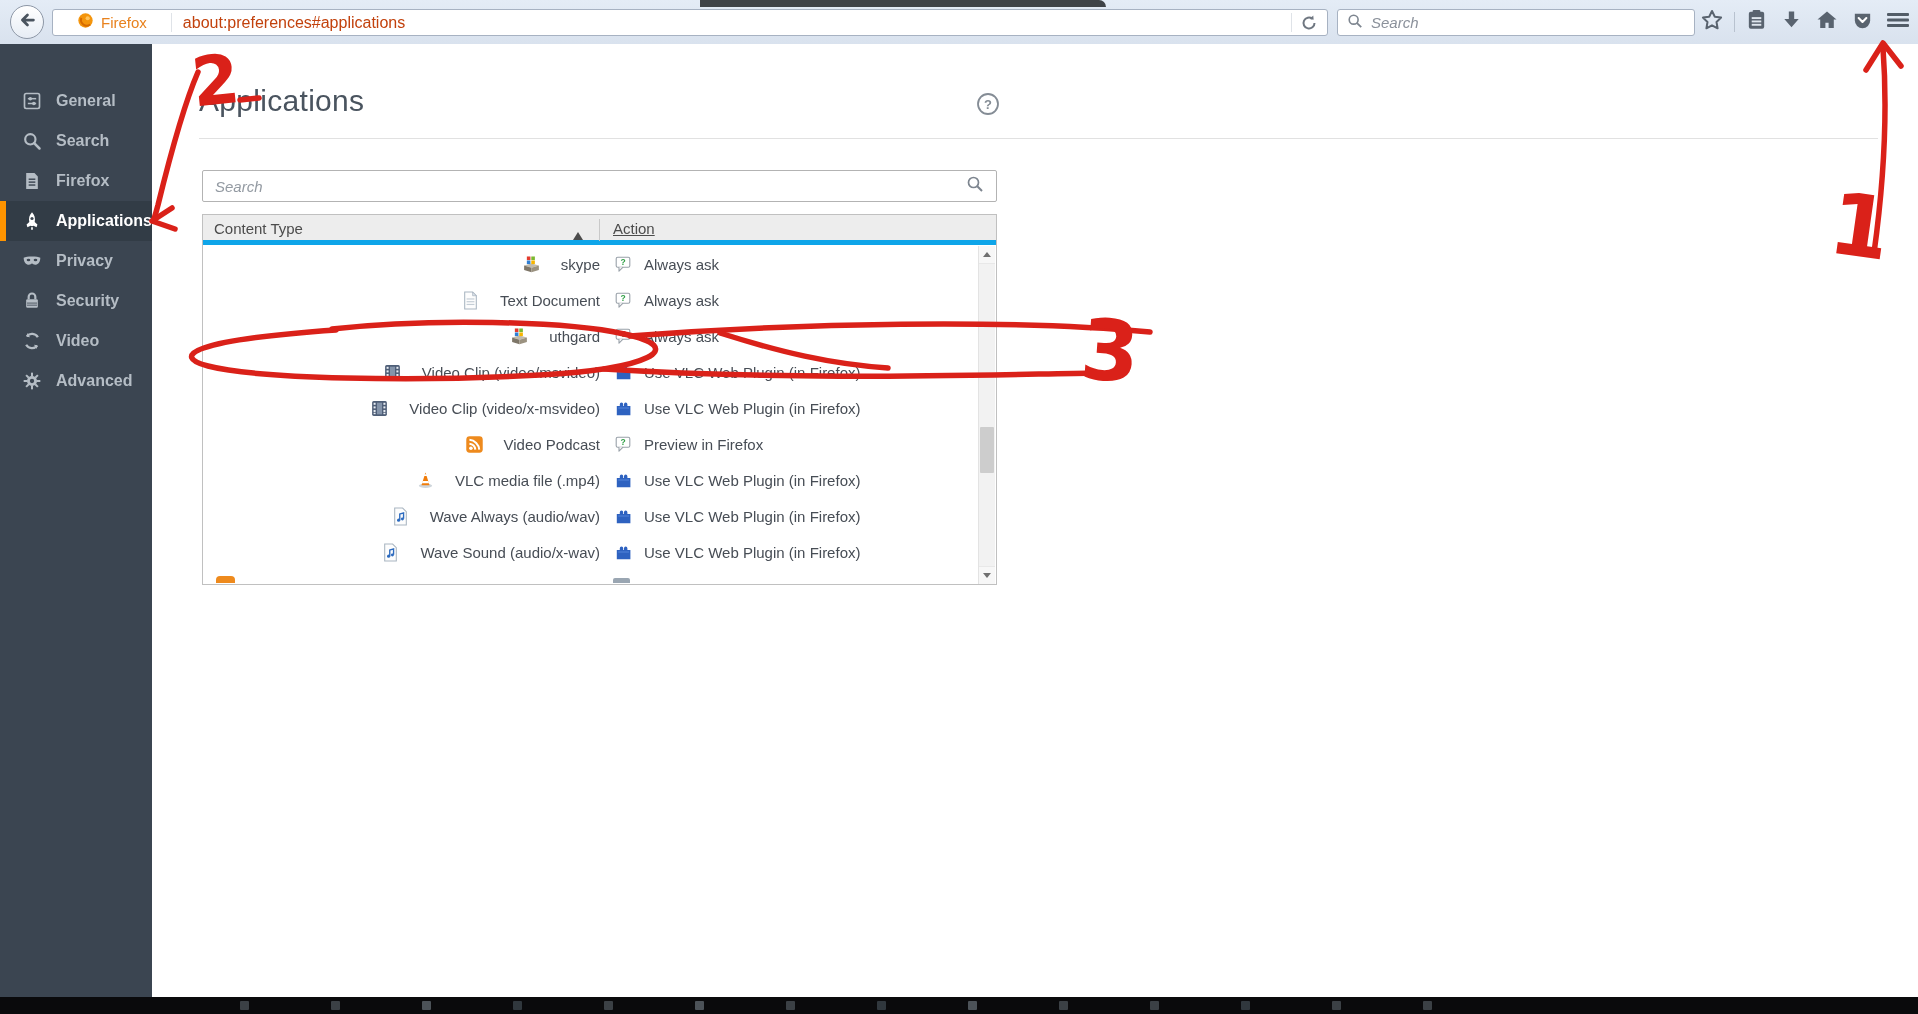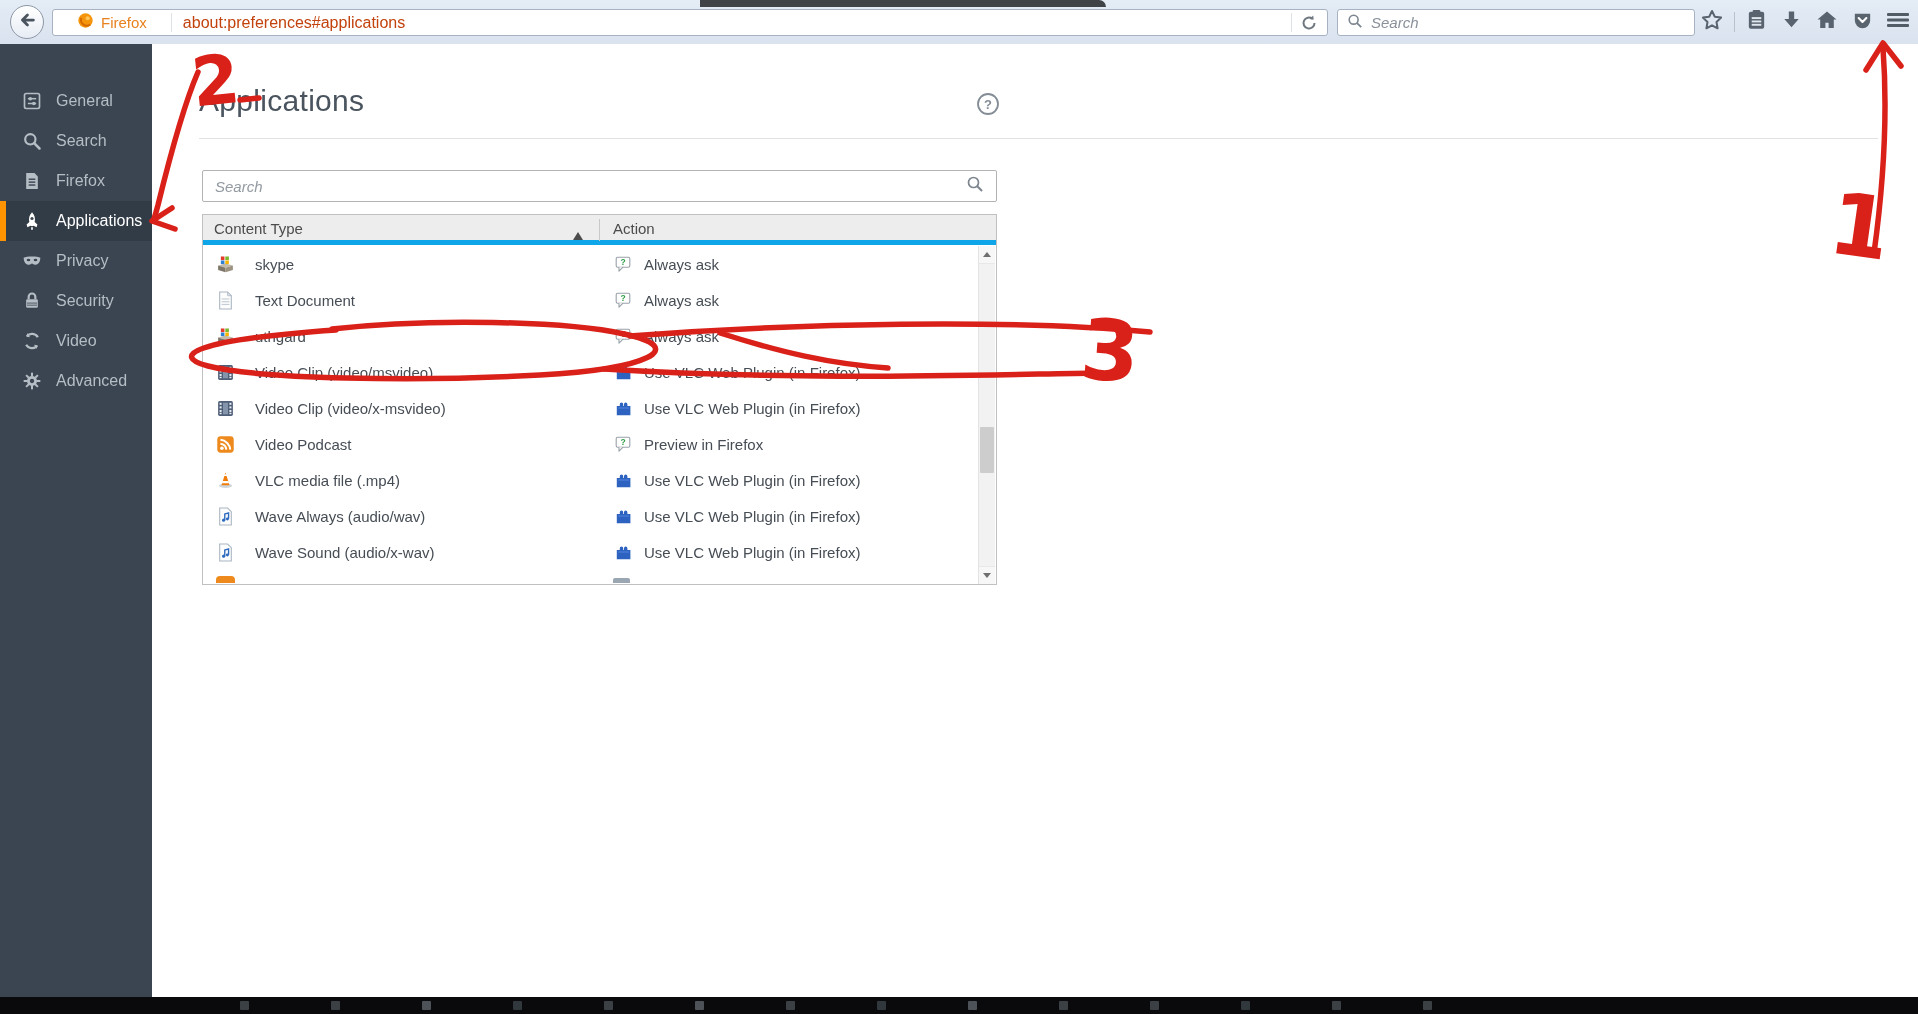"General" .side-item { font-weight: 400 -> 700 }
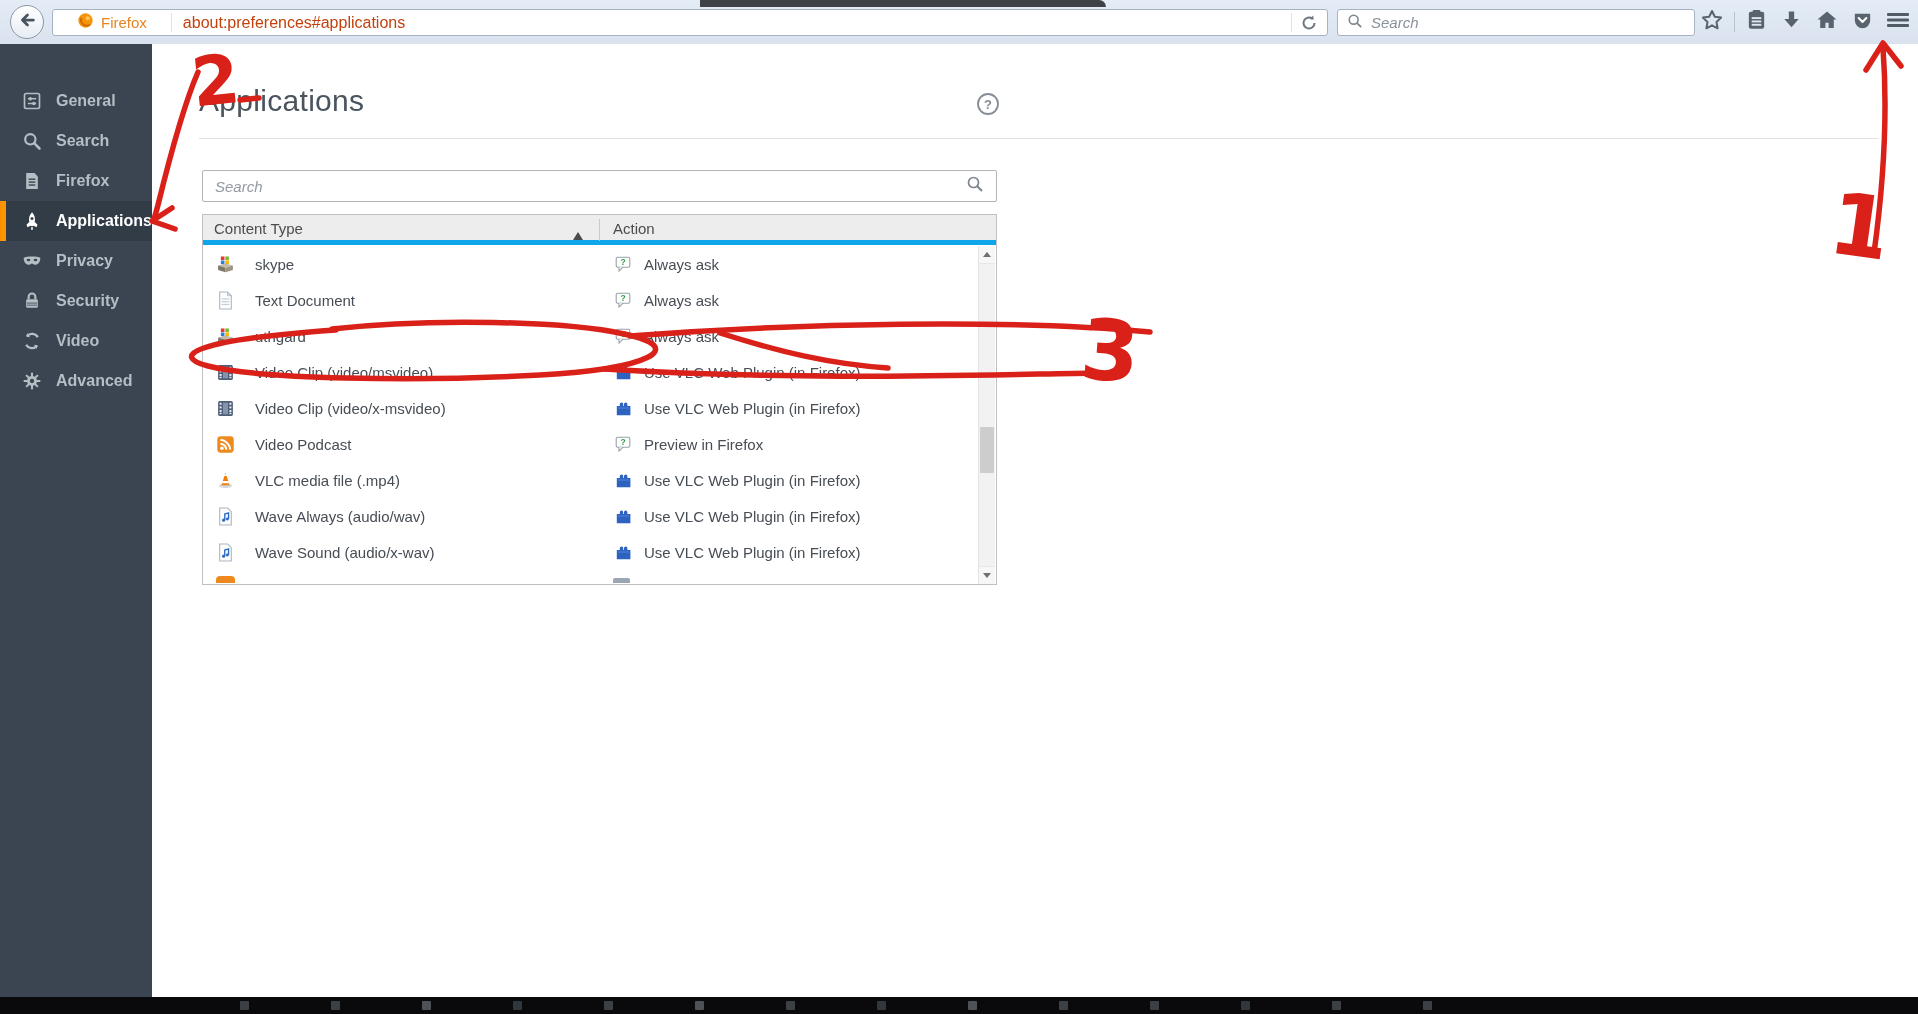"Action" #th-action { text-decoration: none -> underline }
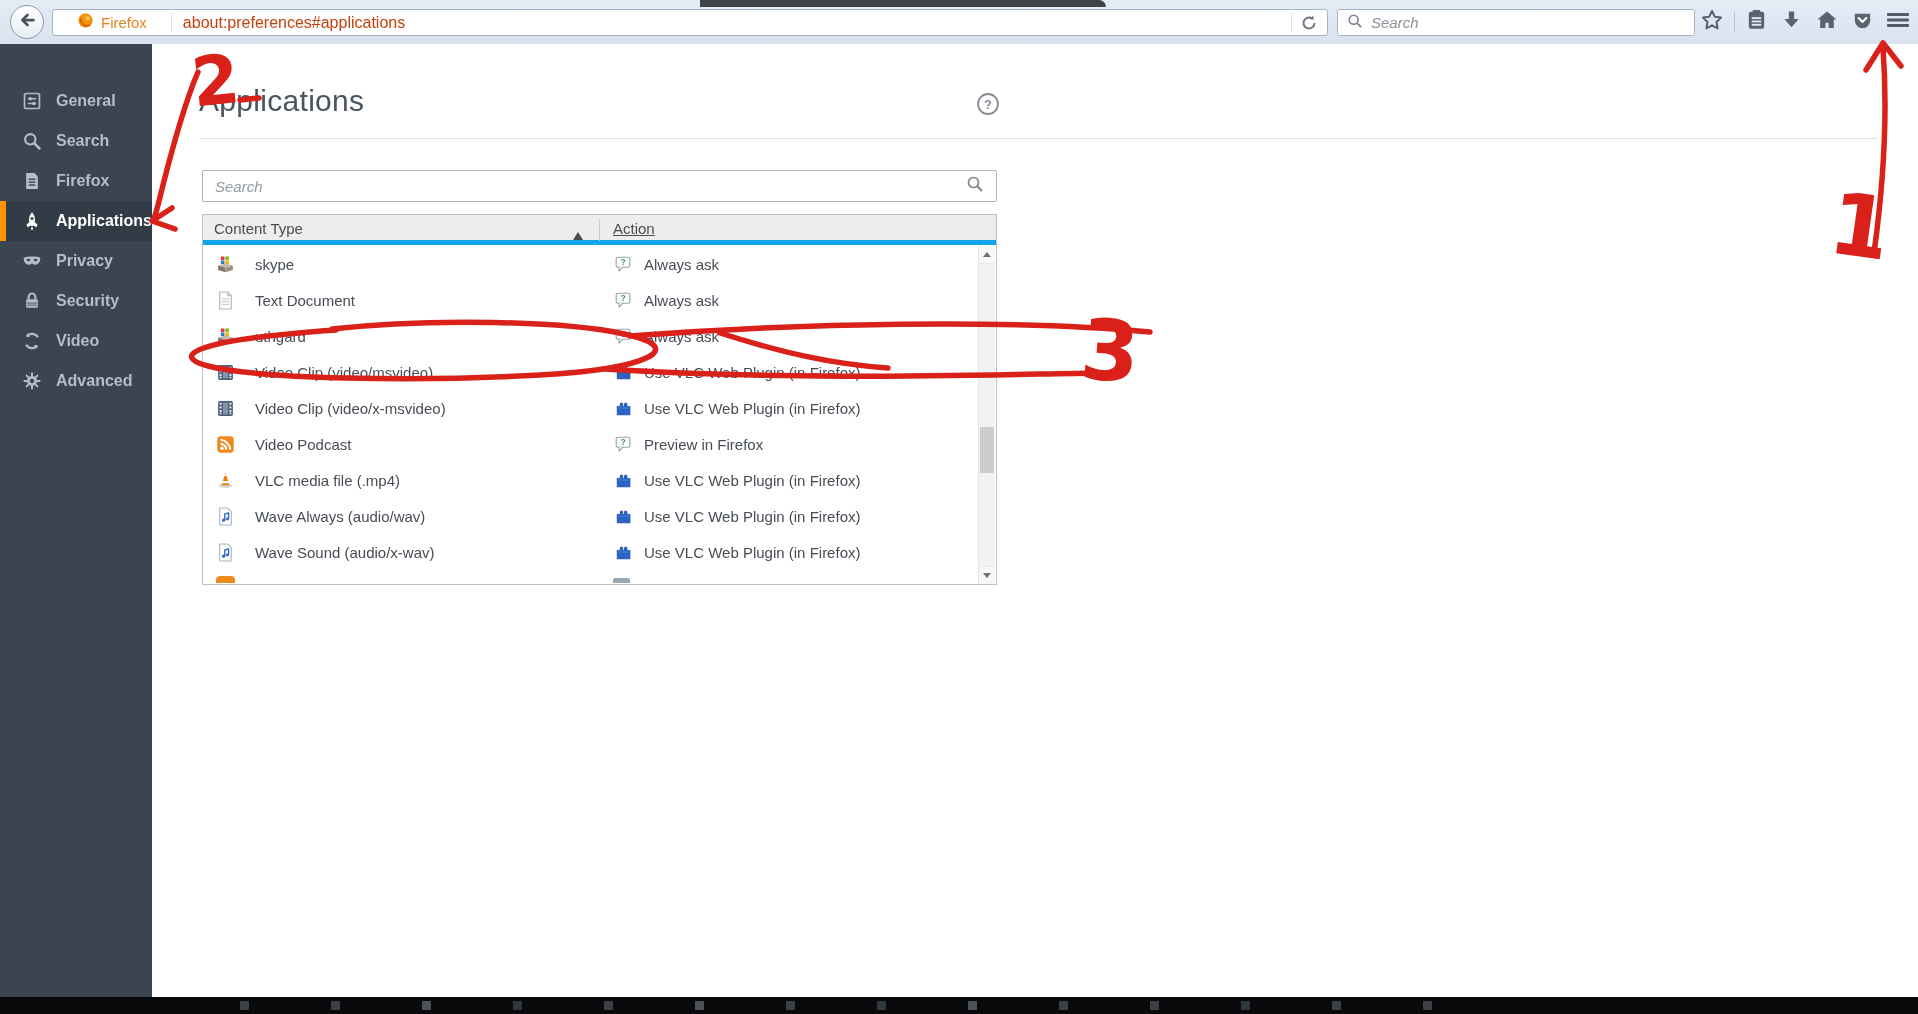"skype" .c1 { justify-content: none -> flex-end }
